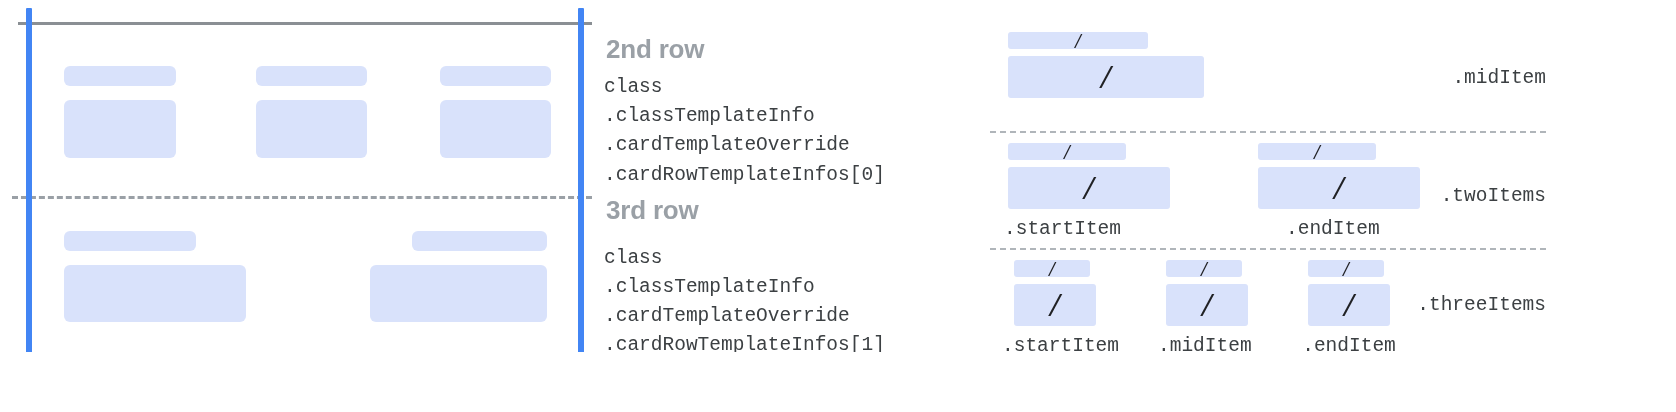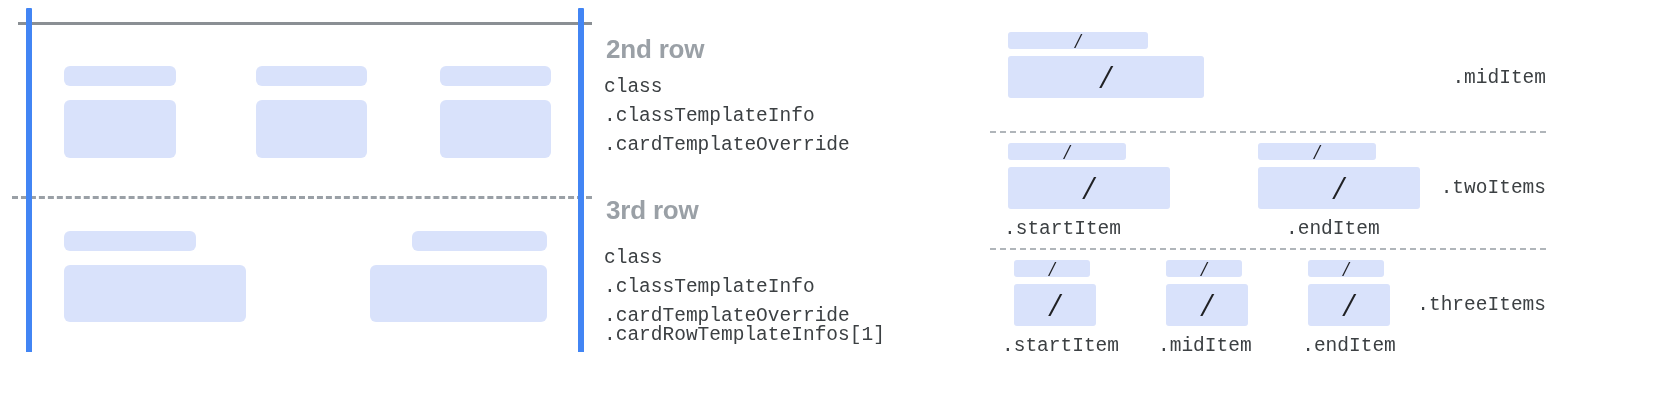".cardRowTemplateInfos[0]" div.code-line { html: none -> <div>.cardRowTemplateInfos[0]</div> }
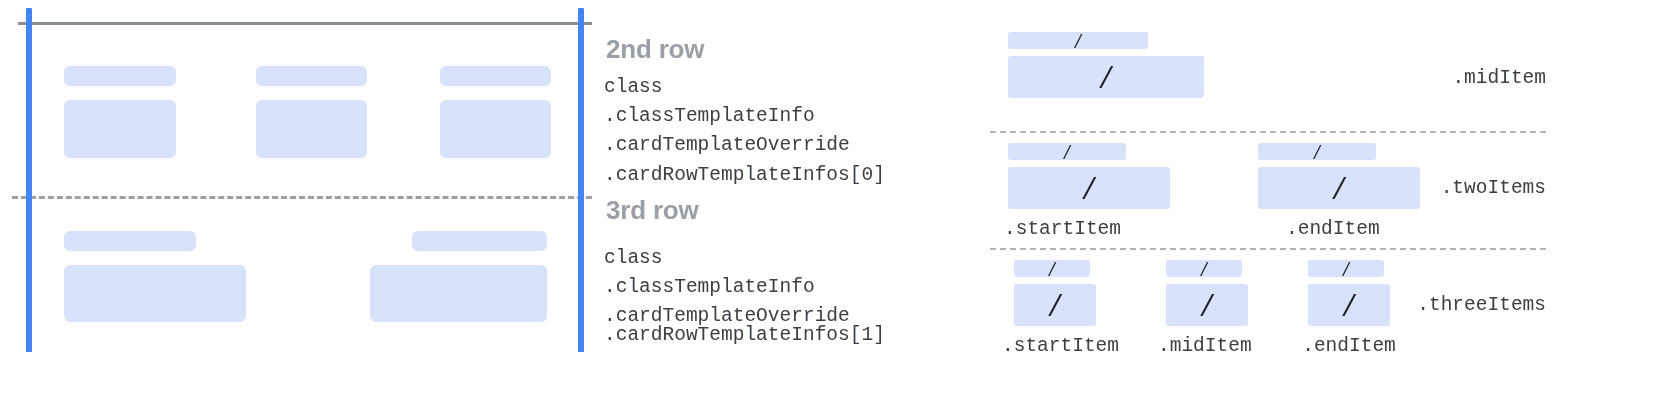".twoItems" div.grp-label { top: 44px -> 52px }
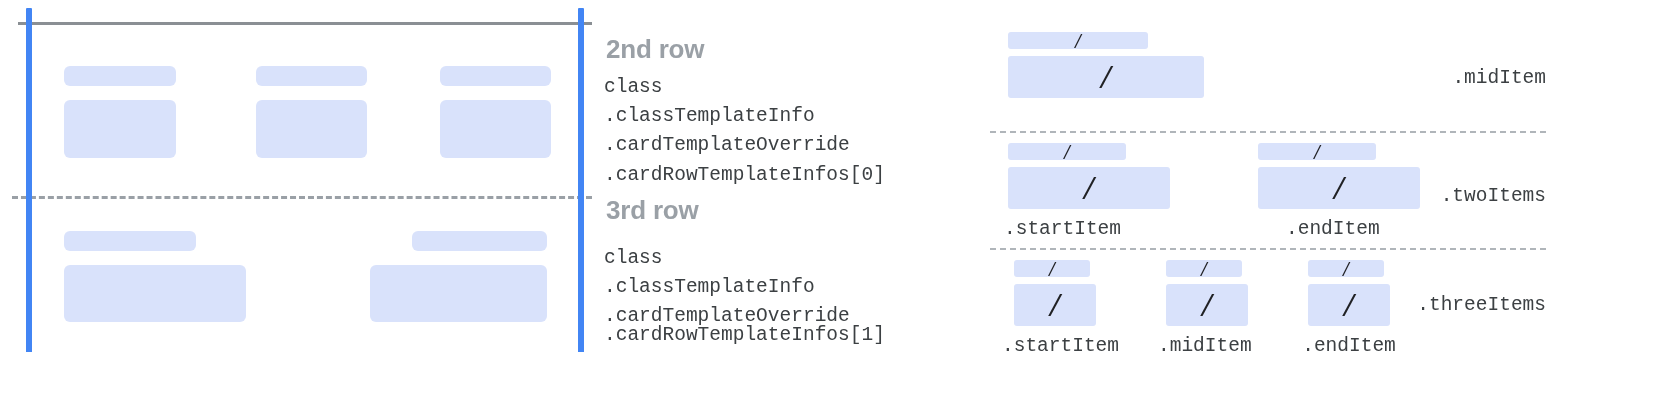".cardRowTemplateInfos[1]" div.code-line { top: 321px -> 331px }
